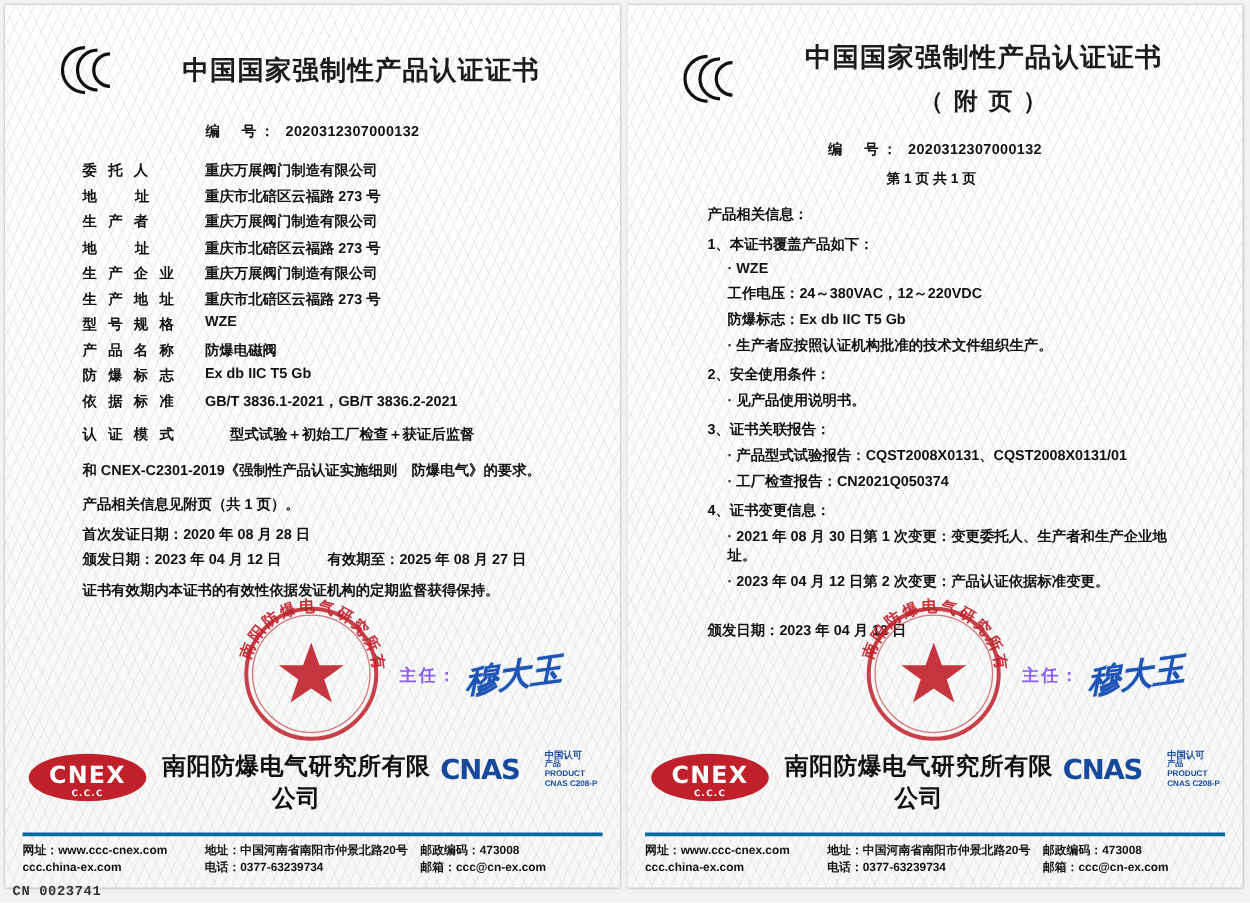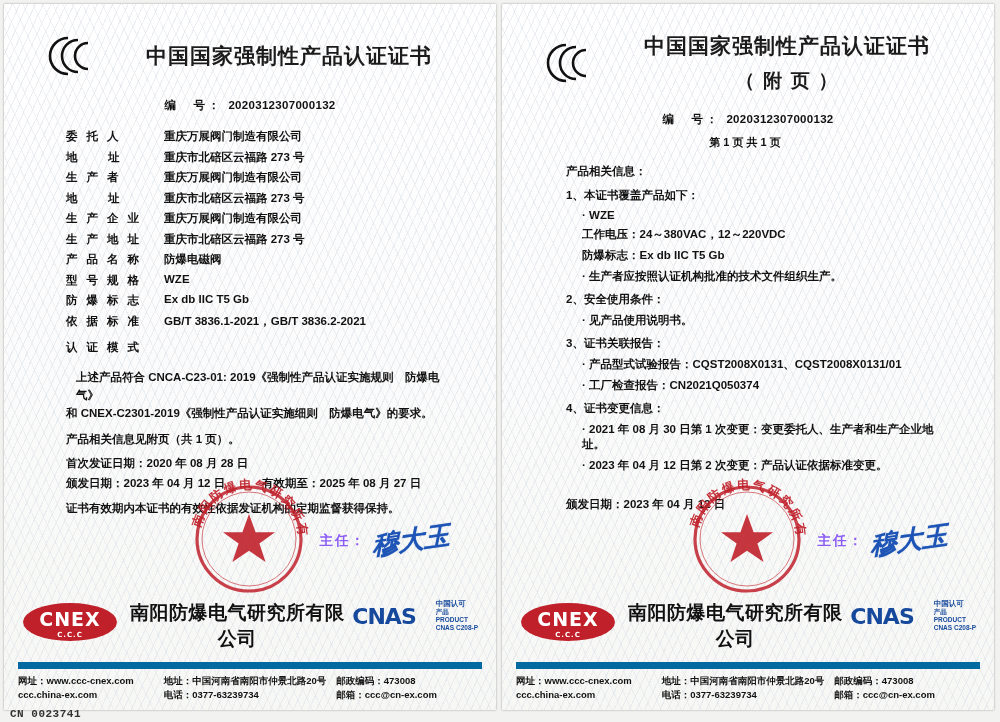"产 品 名 称" div.frow { order: before "型 号 规 格" -> after "型 号 规 格" }
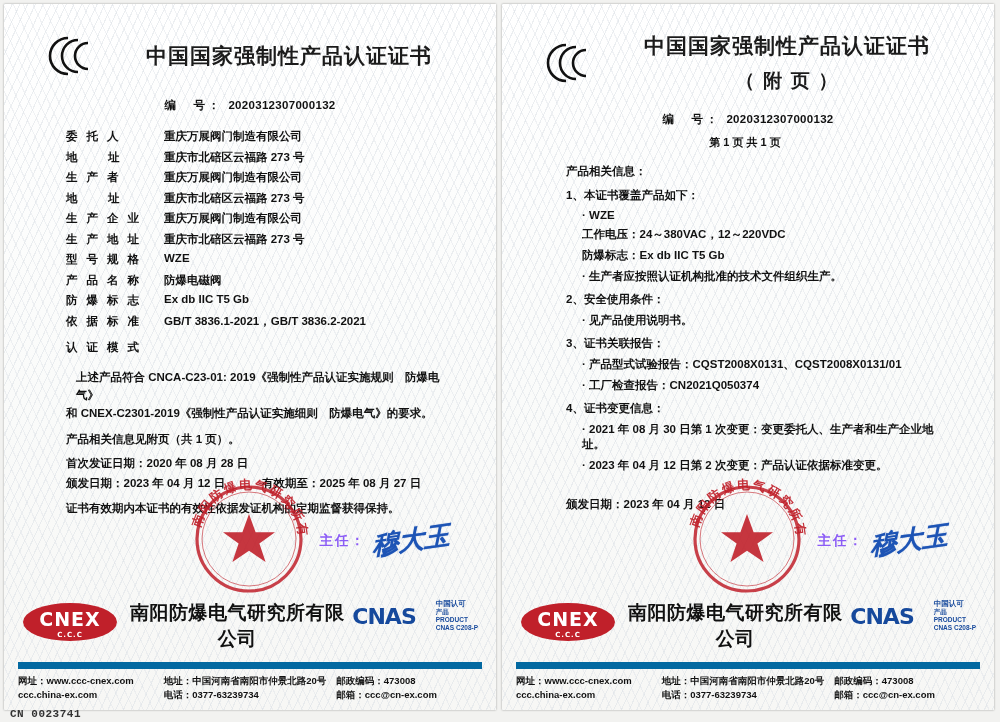"型式试验＋初始工厂检查＋获证后监督" div.fval { html: none -> <div>型式试验＋初始工厂检查＋获证后监督</div> }
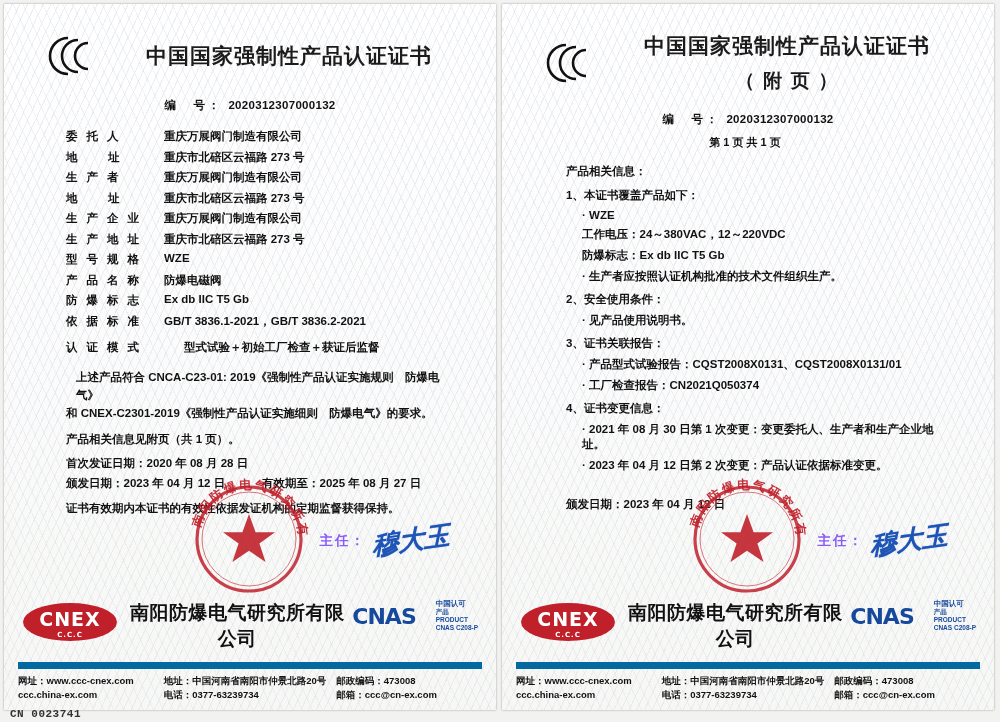"上述产品符合 CNCA-C23-01: 2019《强制性产品认证实施规则" div { html: <div>上述产品符合 CNCA-C23-01: 2019《强制性产品认证实施规则 防爆电气》</div> -> none }
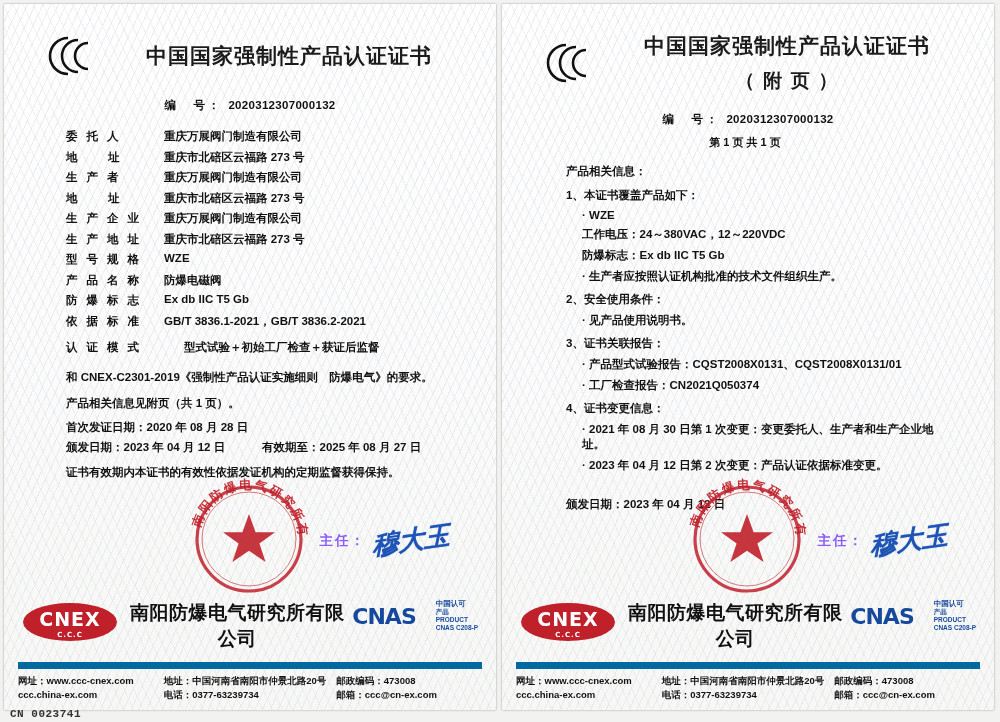"网址：www.ccc-cnex.com" .foot { border-top: 7px solid #0369a1 -> 3px solid #0369a1 }
